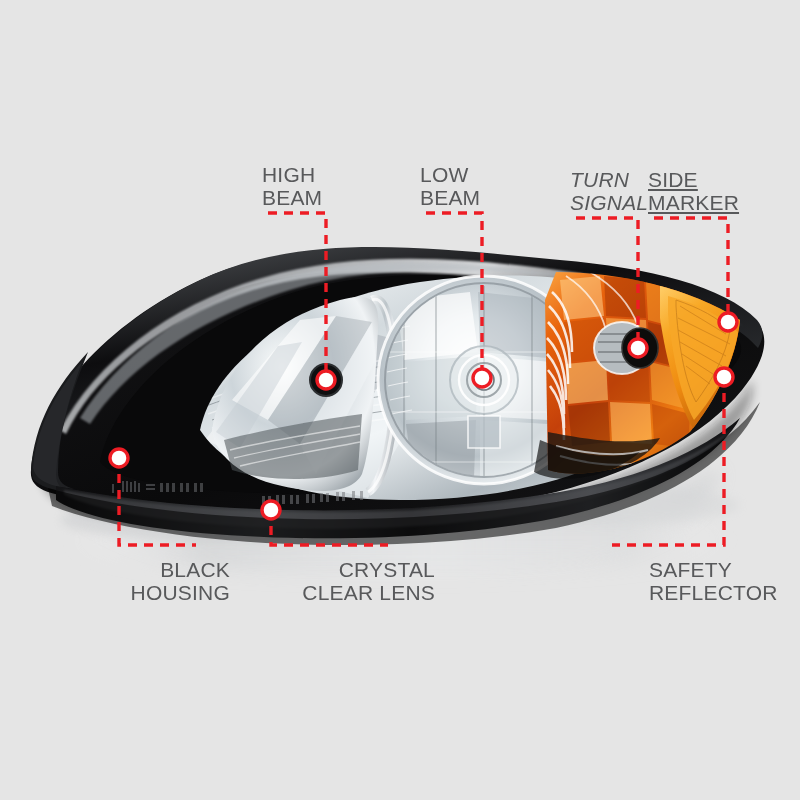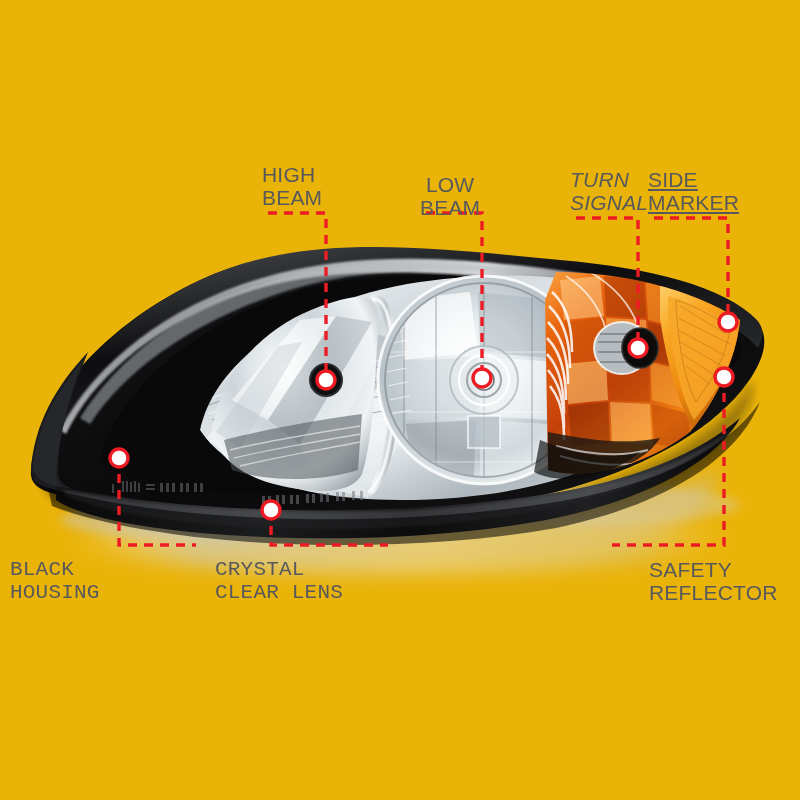"HIGH" #stage { background: #eab308 -> #e5e5e5 }
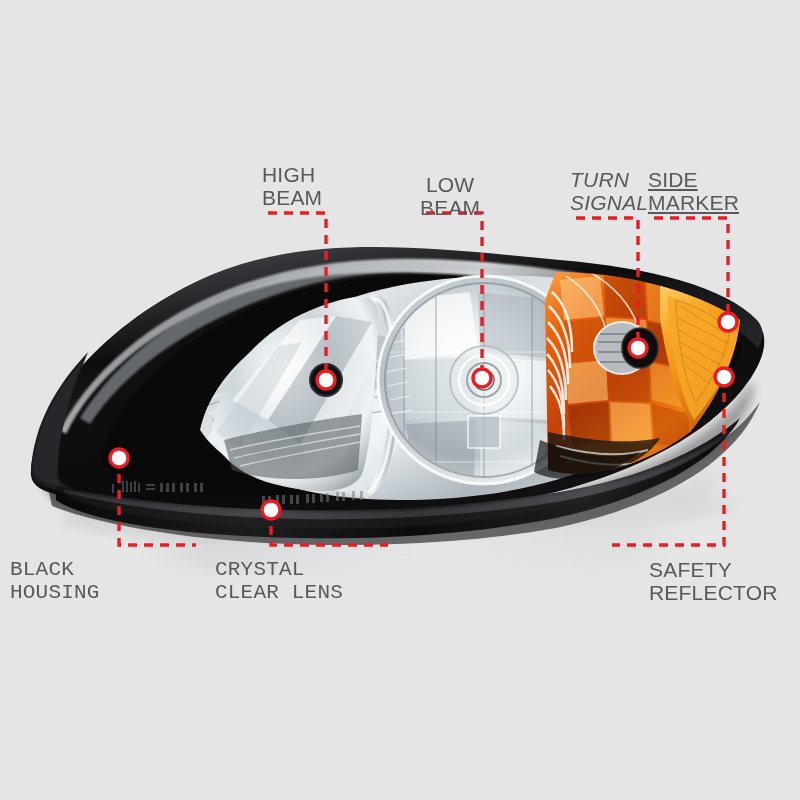"LOW" div.callout-label { text-align: center -> none; top: 173px -> 163px }
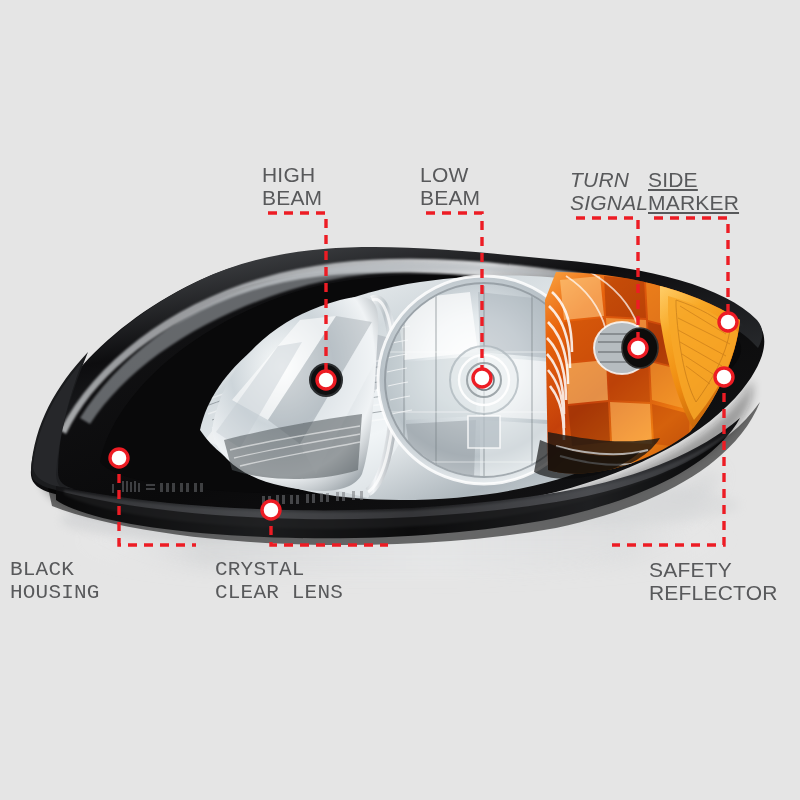"BLACK" .cl-center { font-family: Liberation Mono, monospace -> none; text-align: left -> right }
